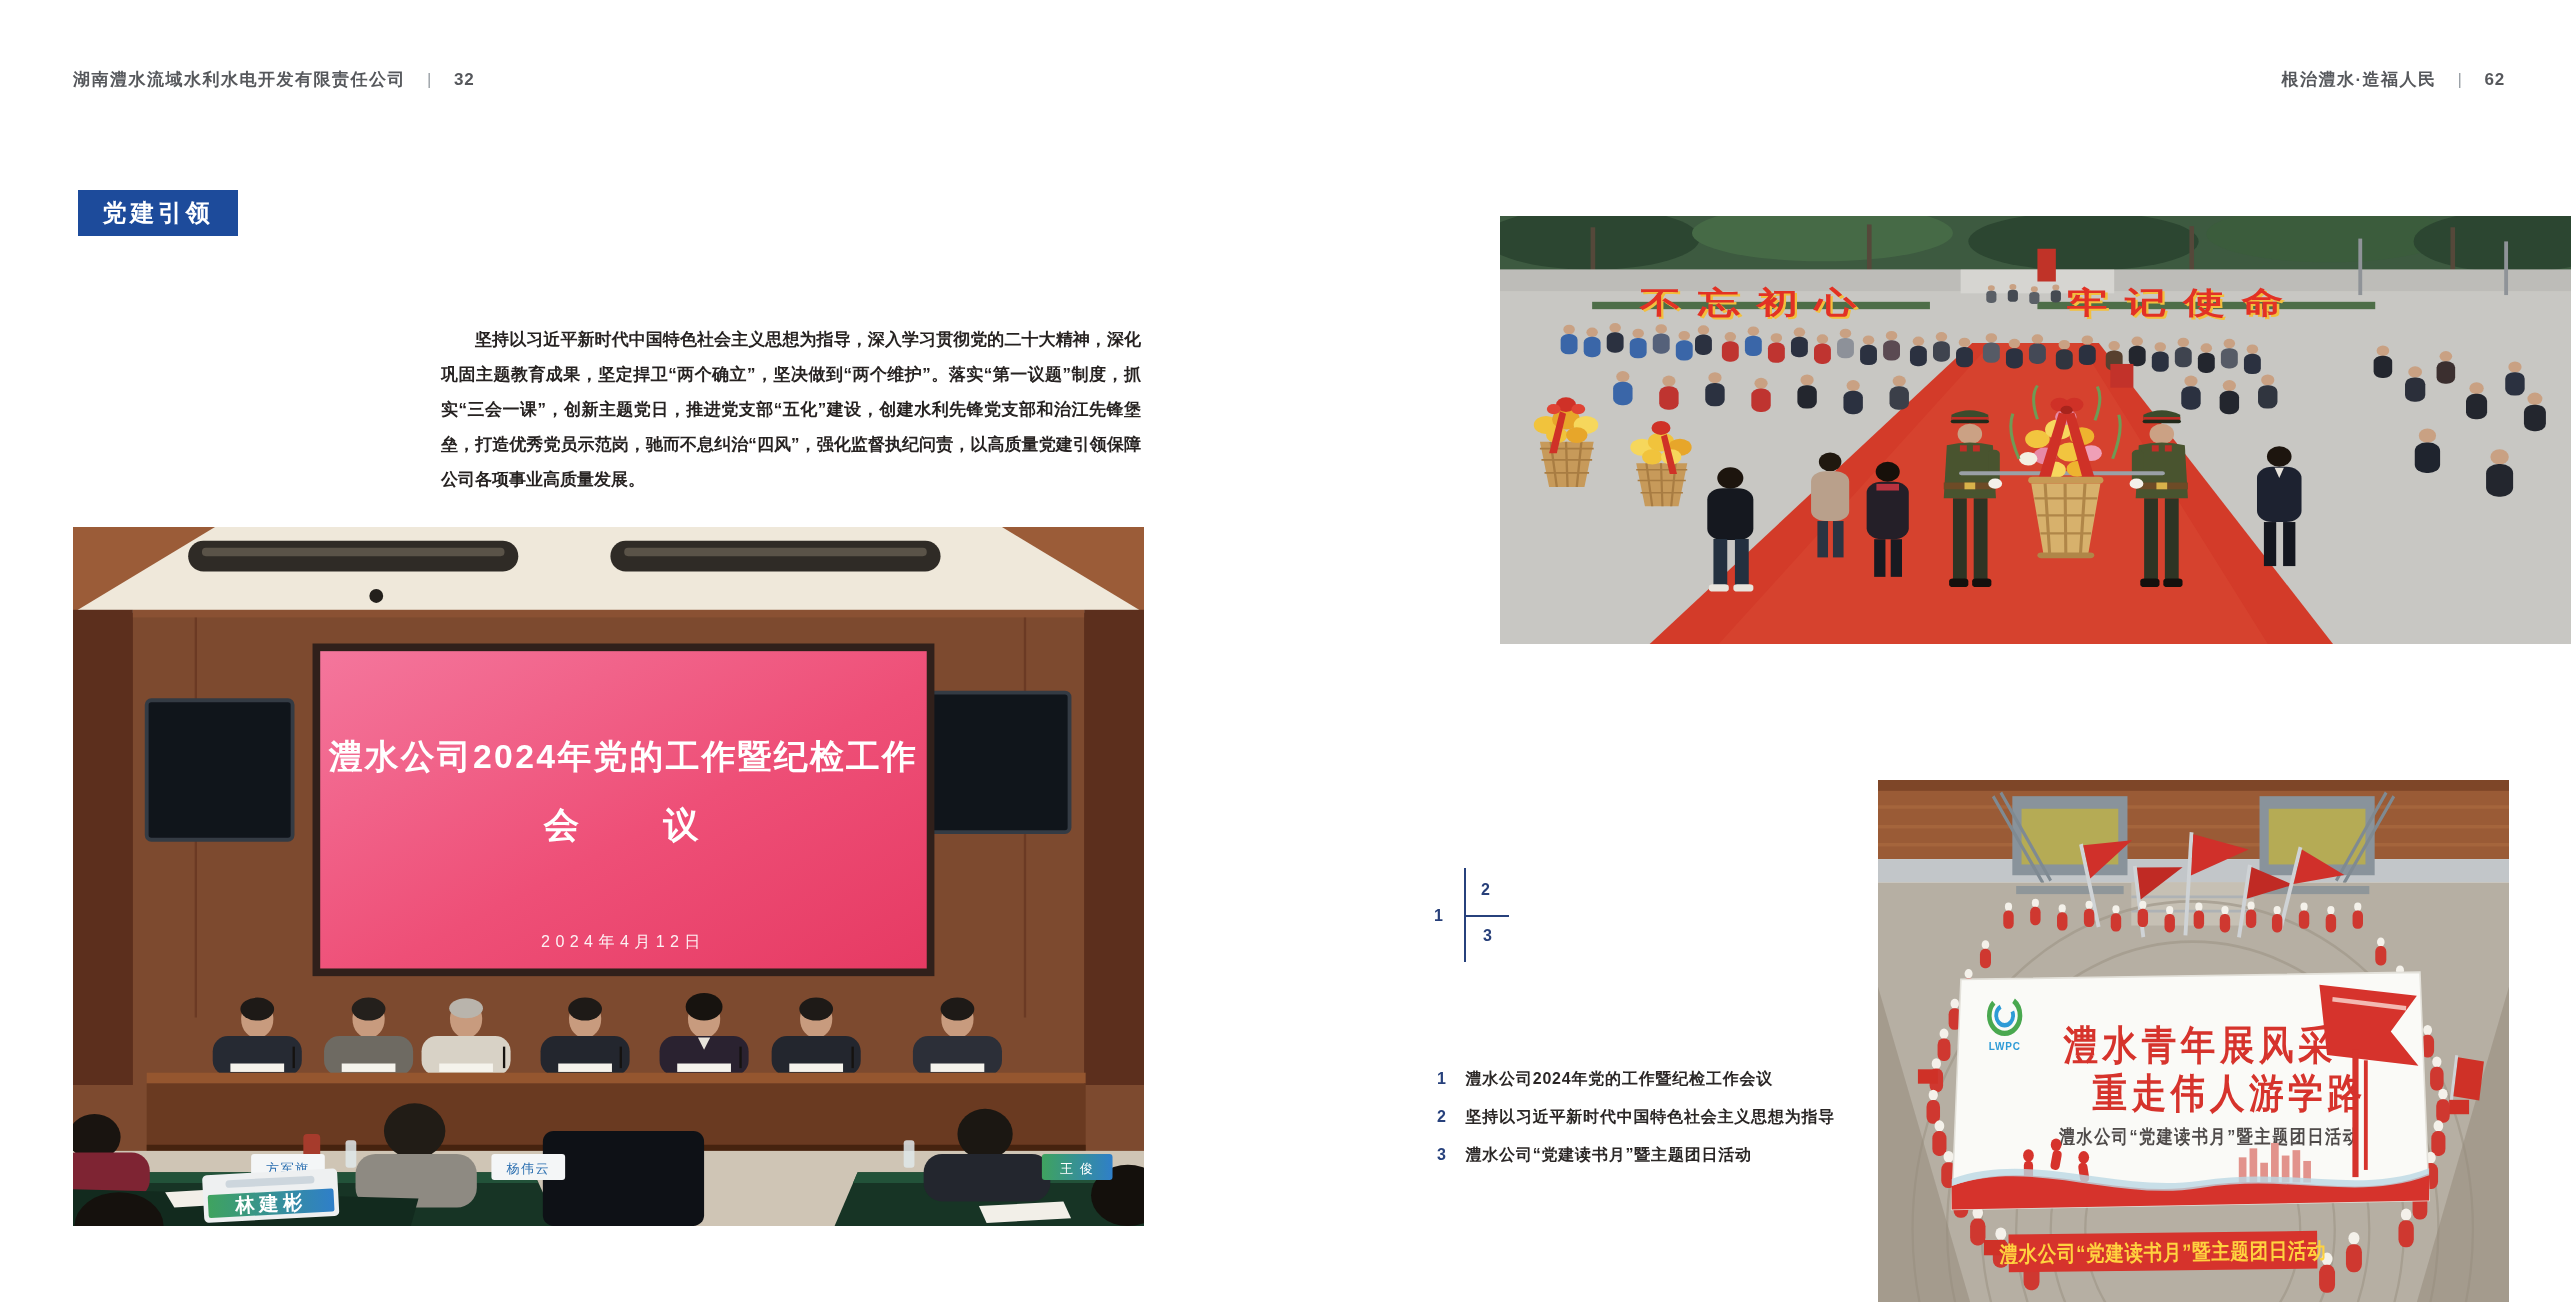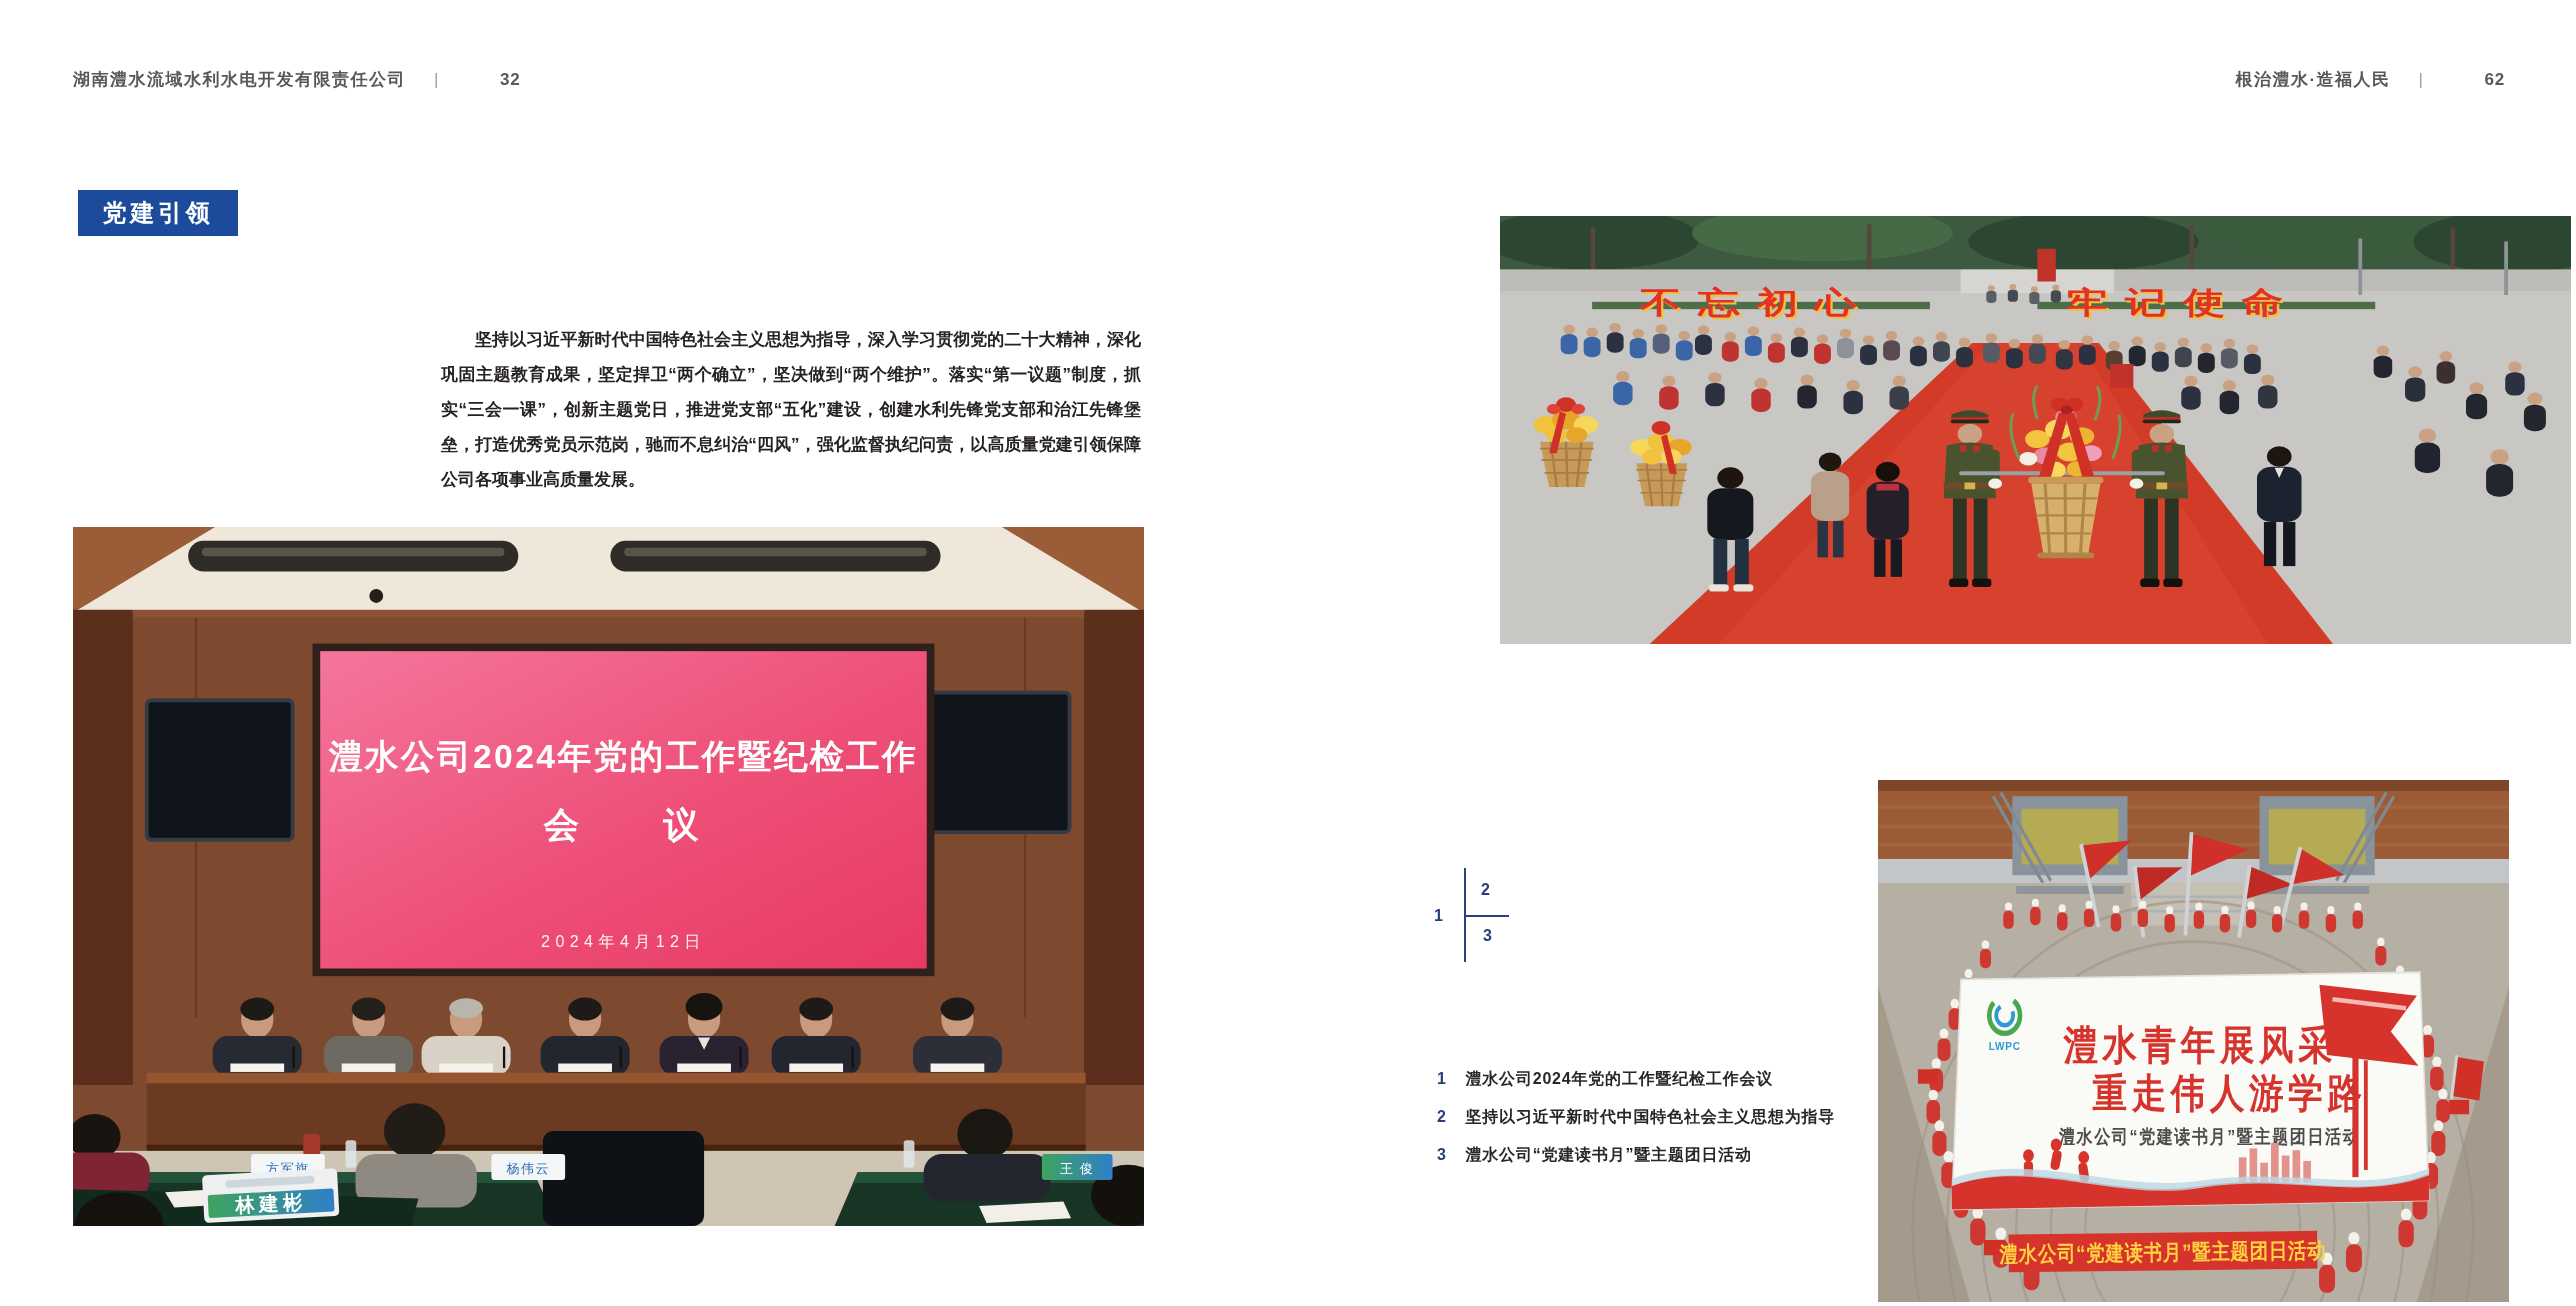"湖南澧水流域水利水电开发有限责任公司" .hdr { gap: 28px -> 21px }
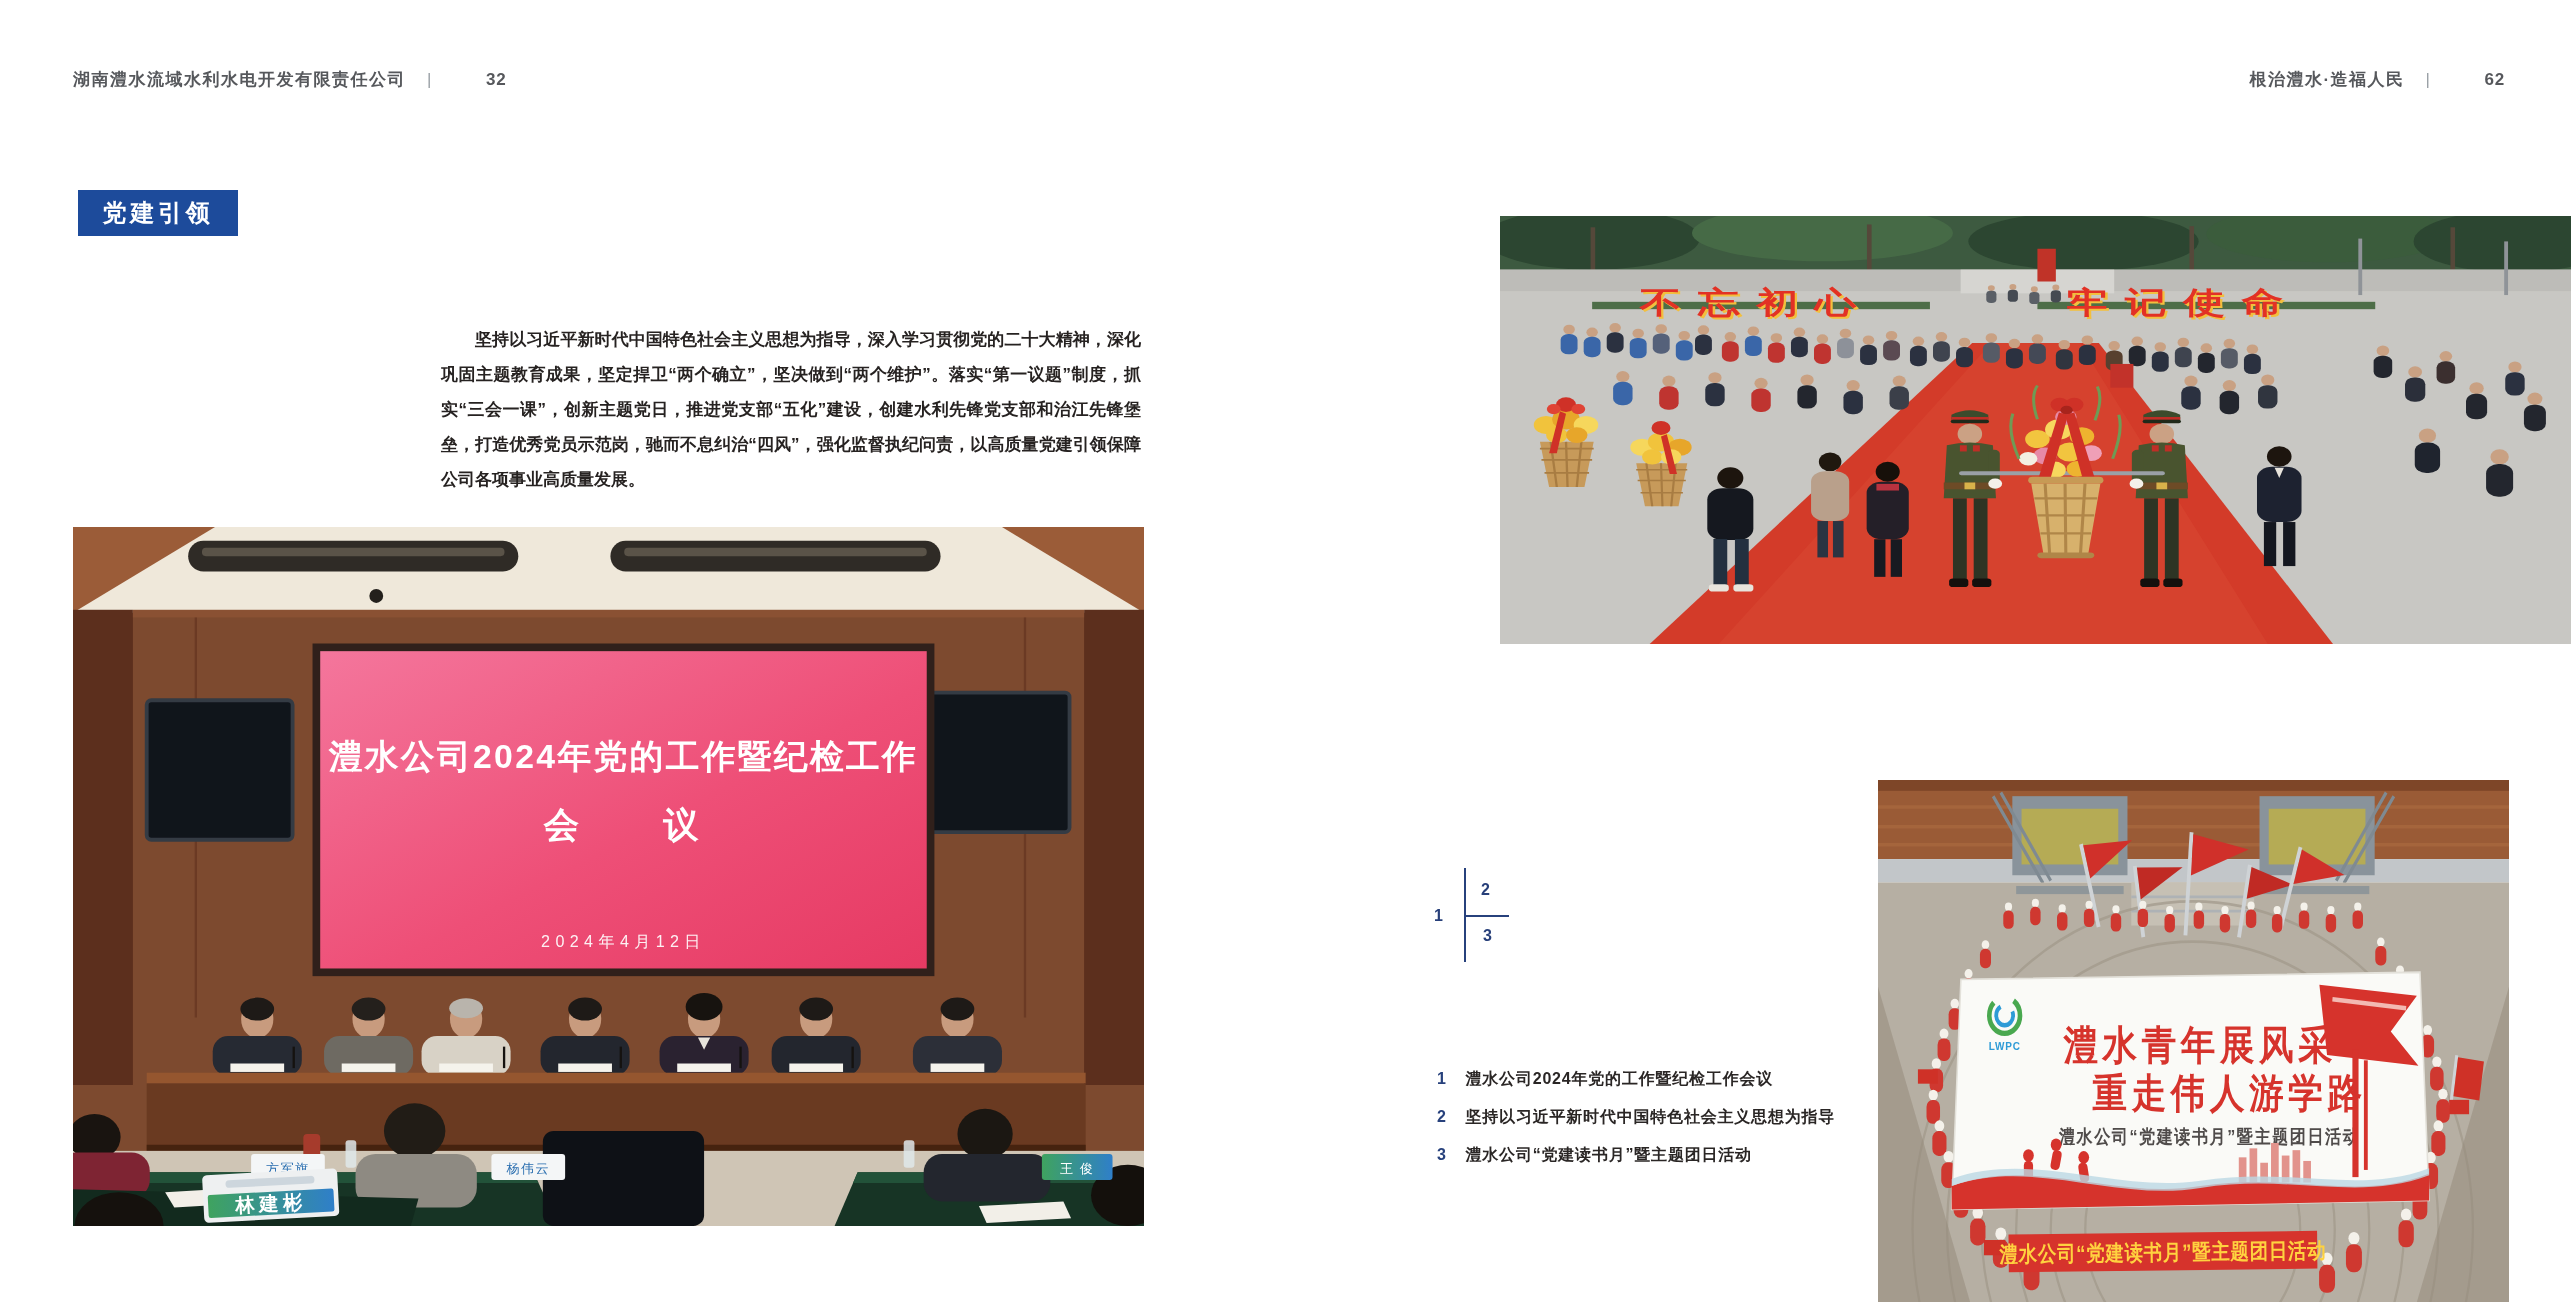"32" .hdr .pagenum { margin-left: 32px -> none }
